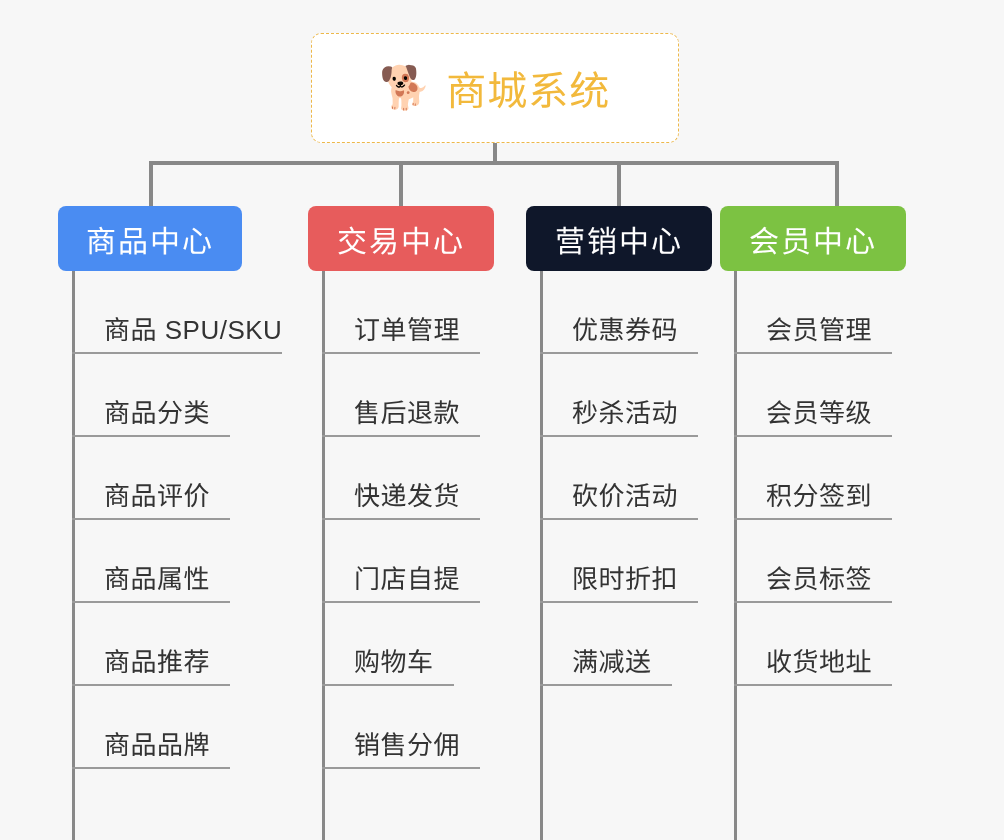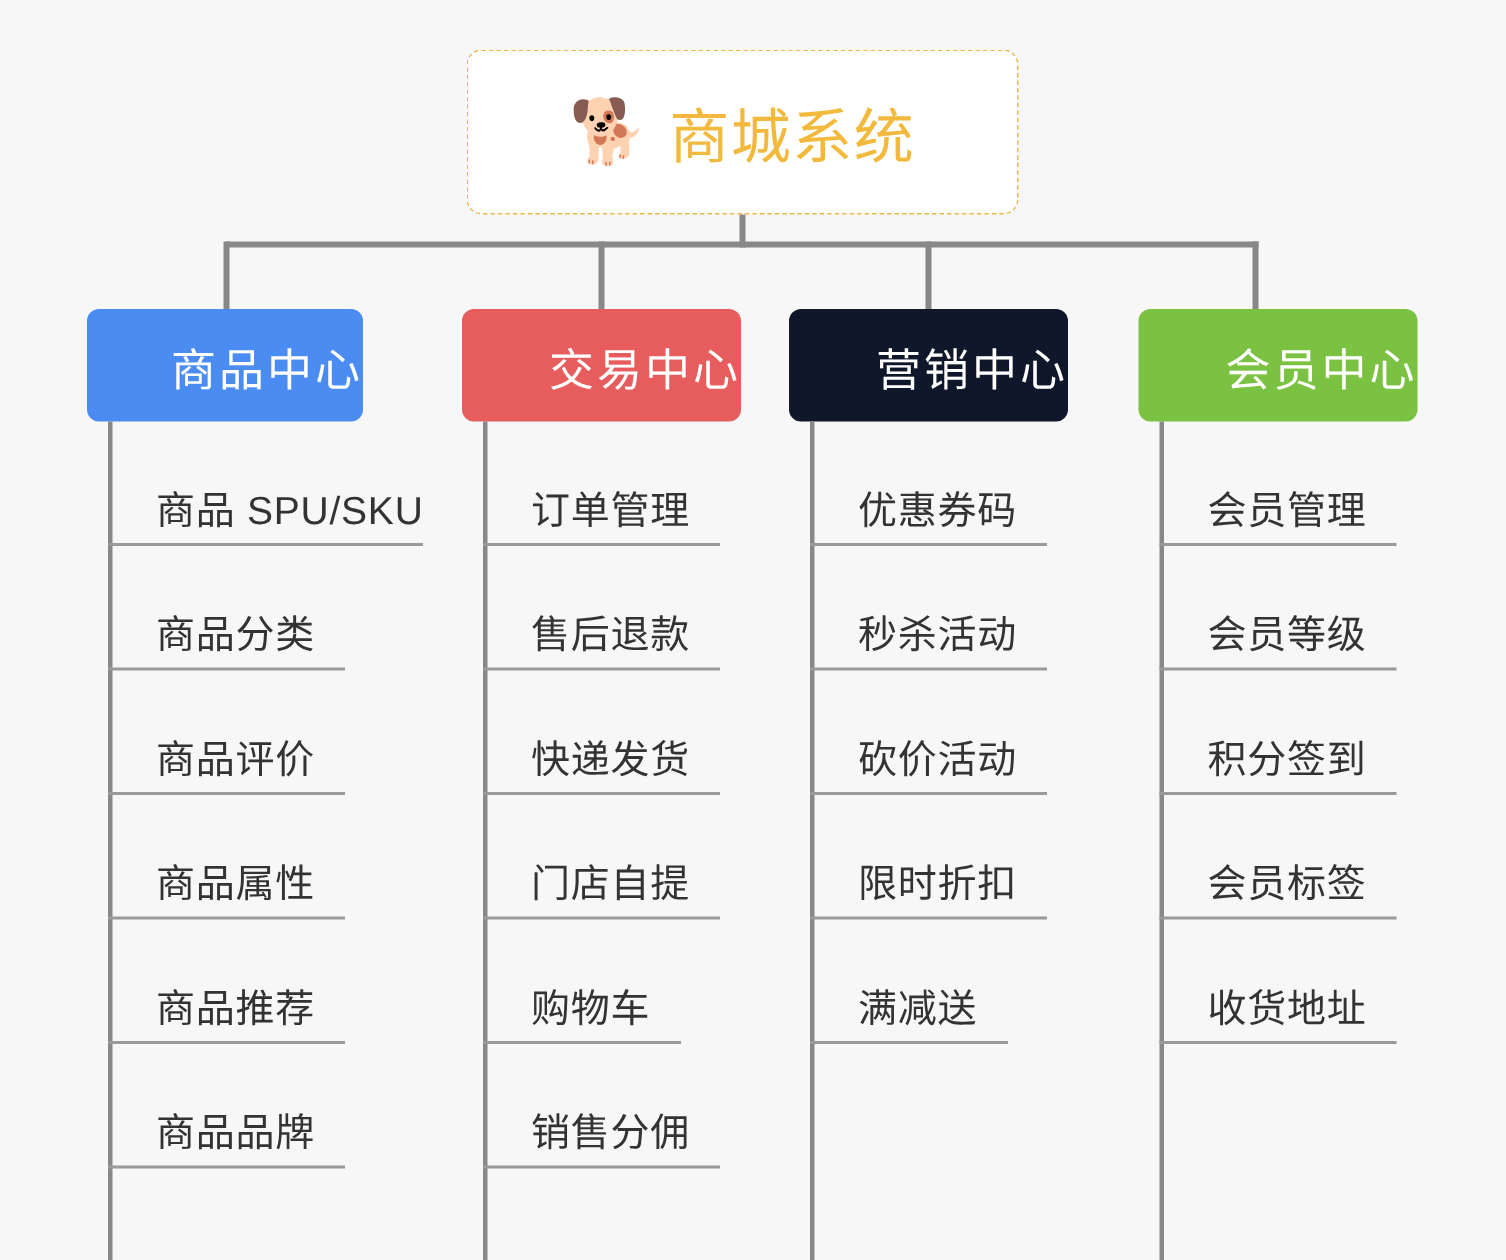"商品中心" .cat-header { height: 75px -> 65px; justify-content: flex-end -> center }
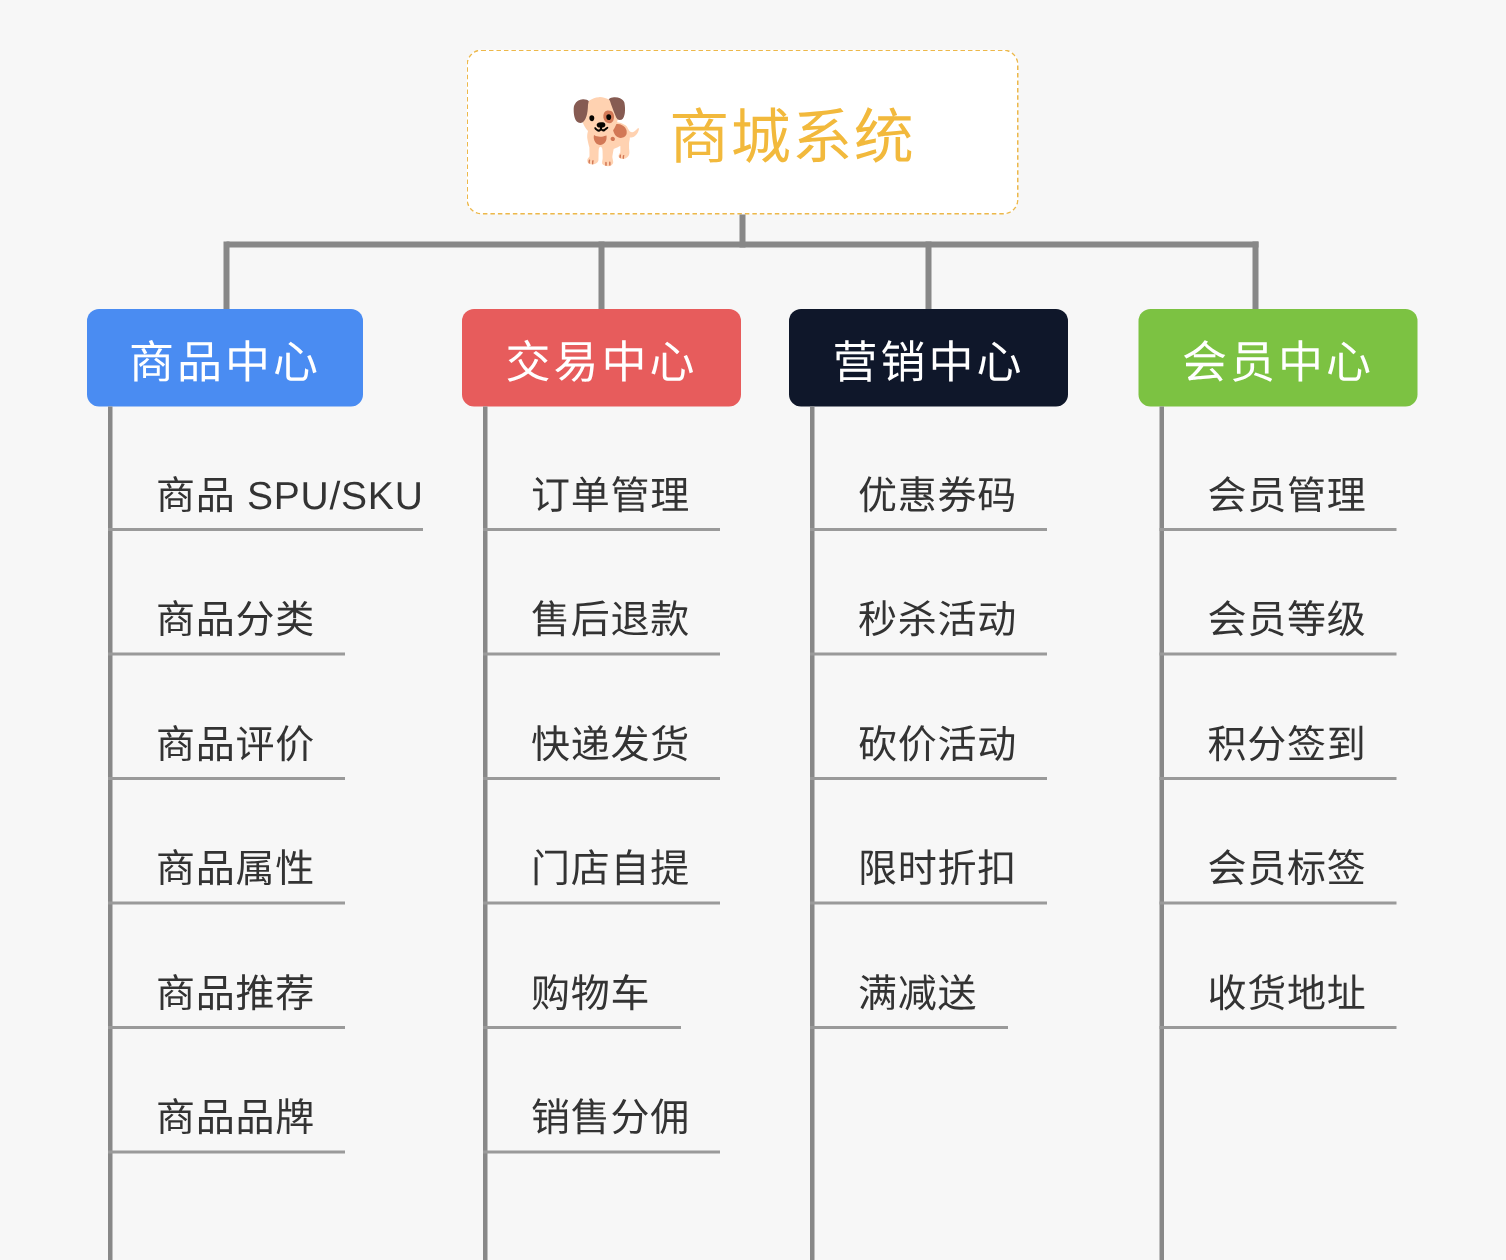"会员中心" .col-4 { left: 759px -> 720px }
